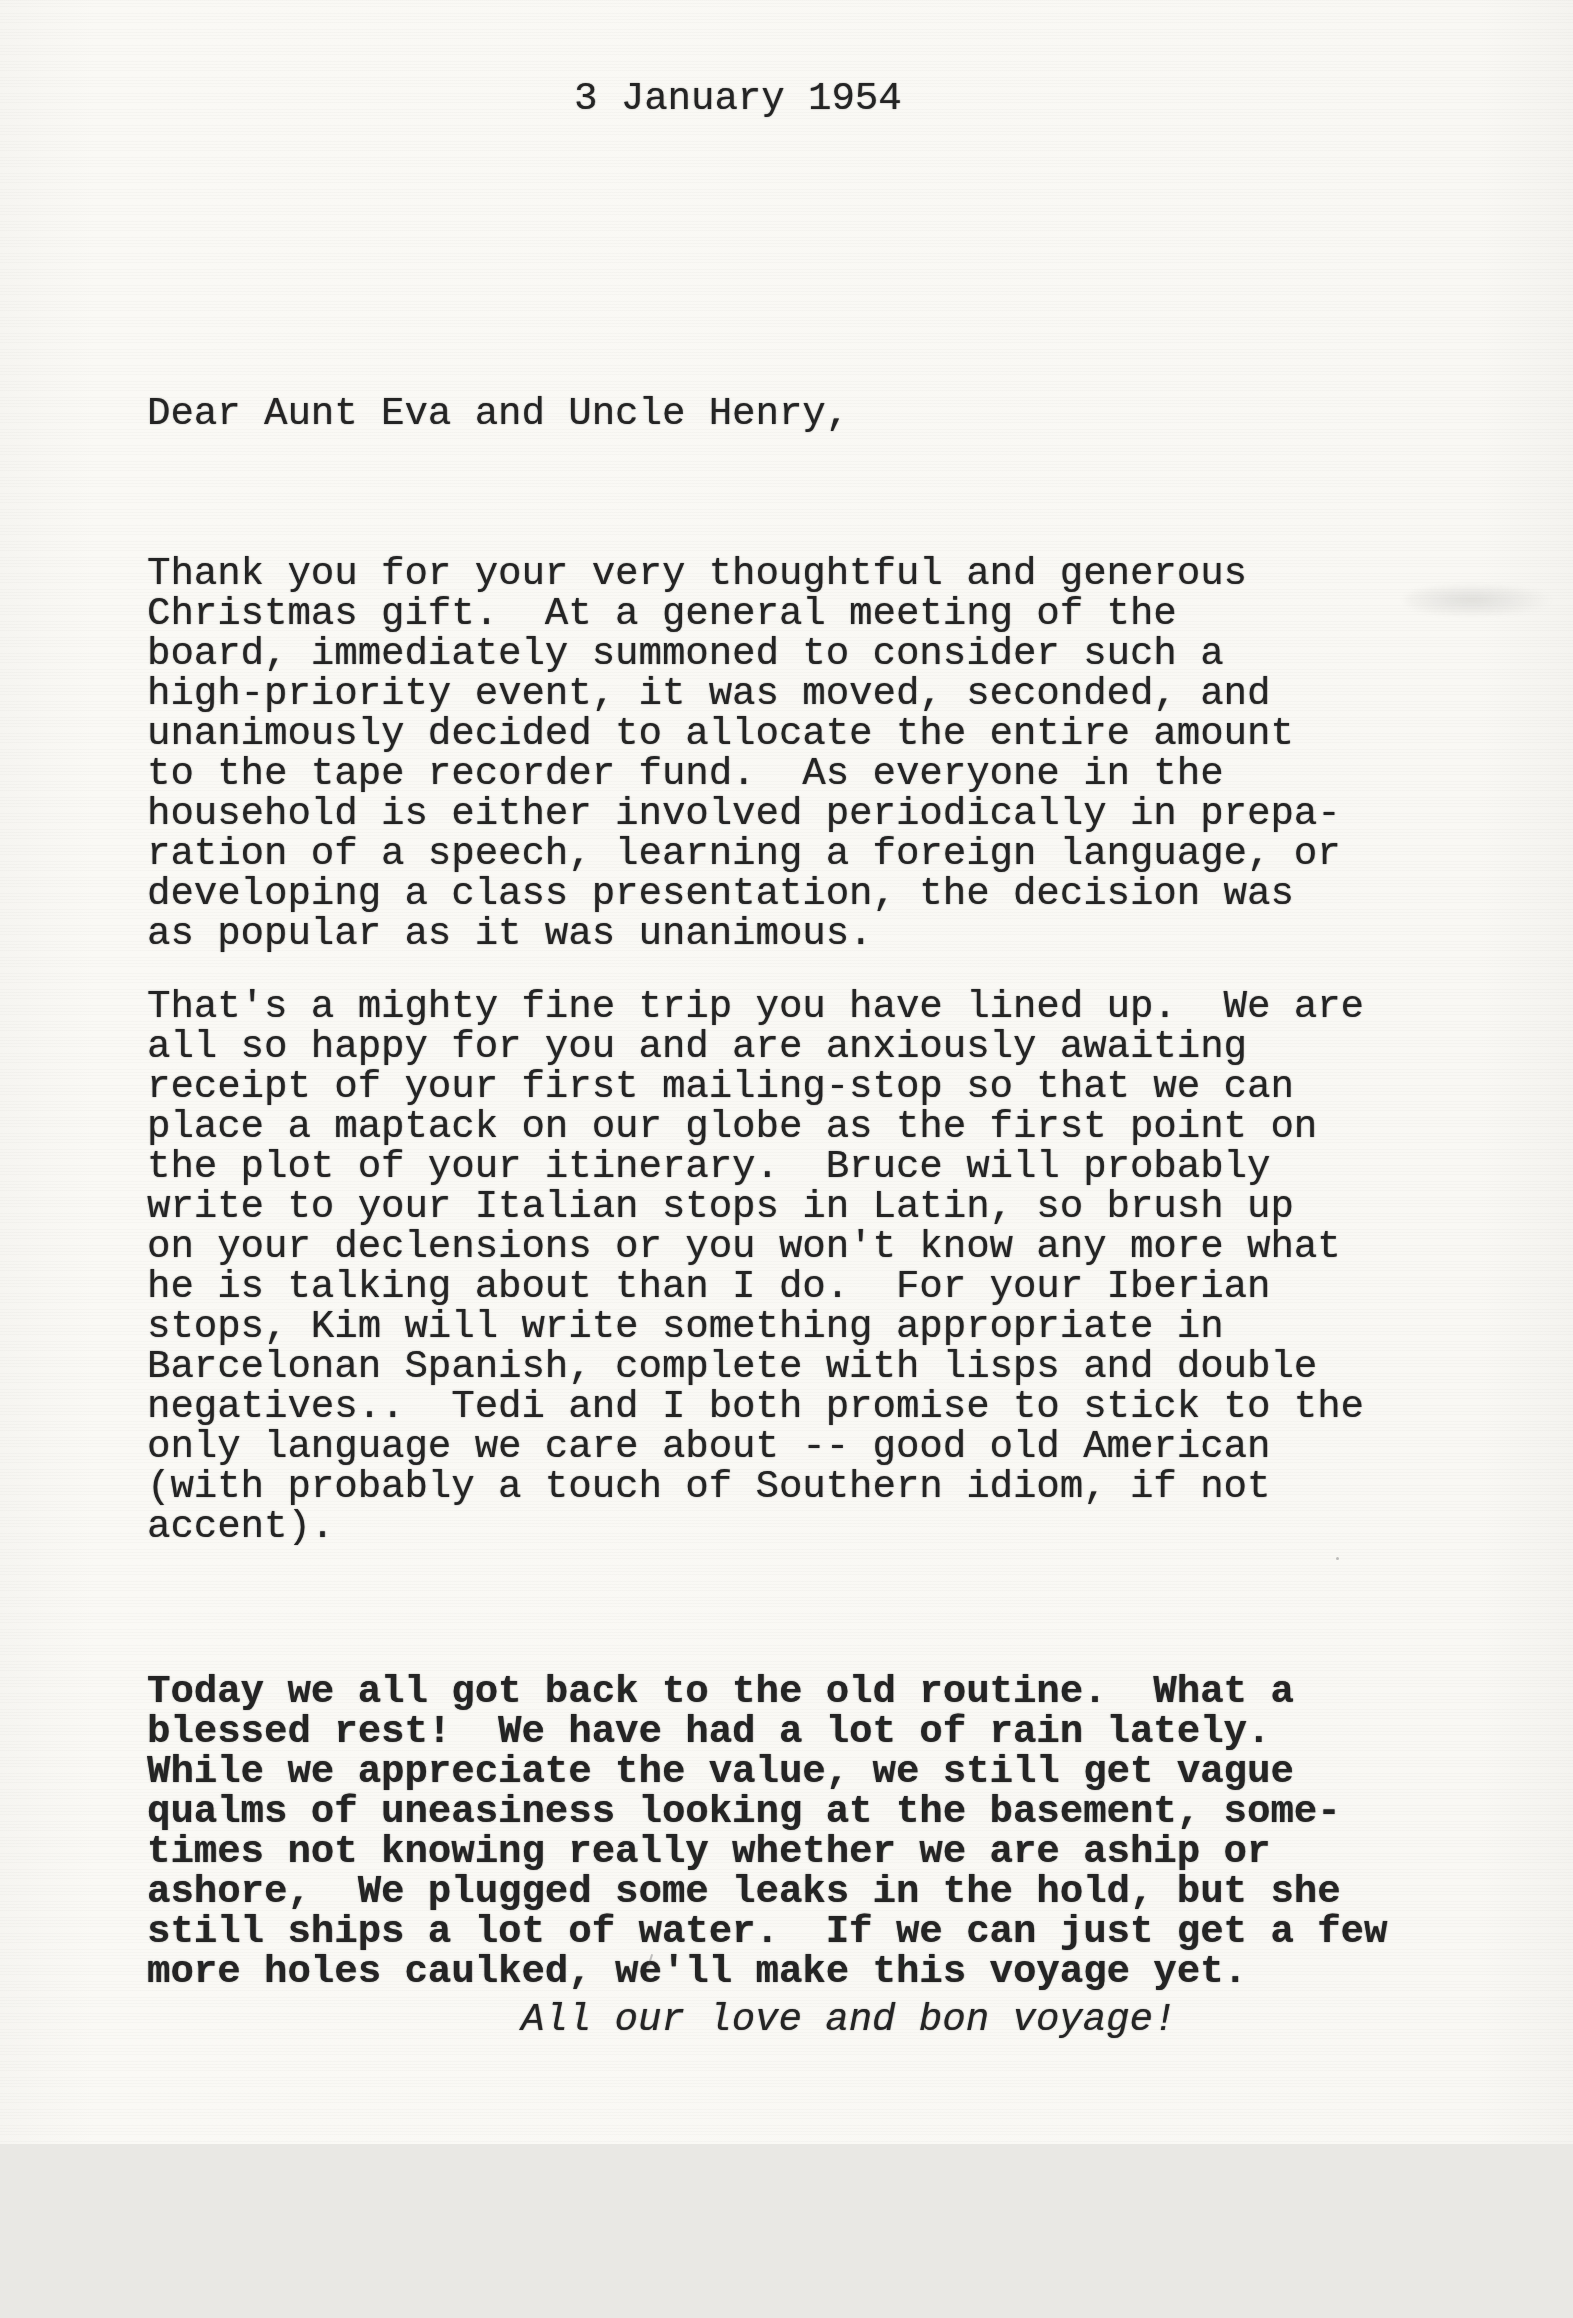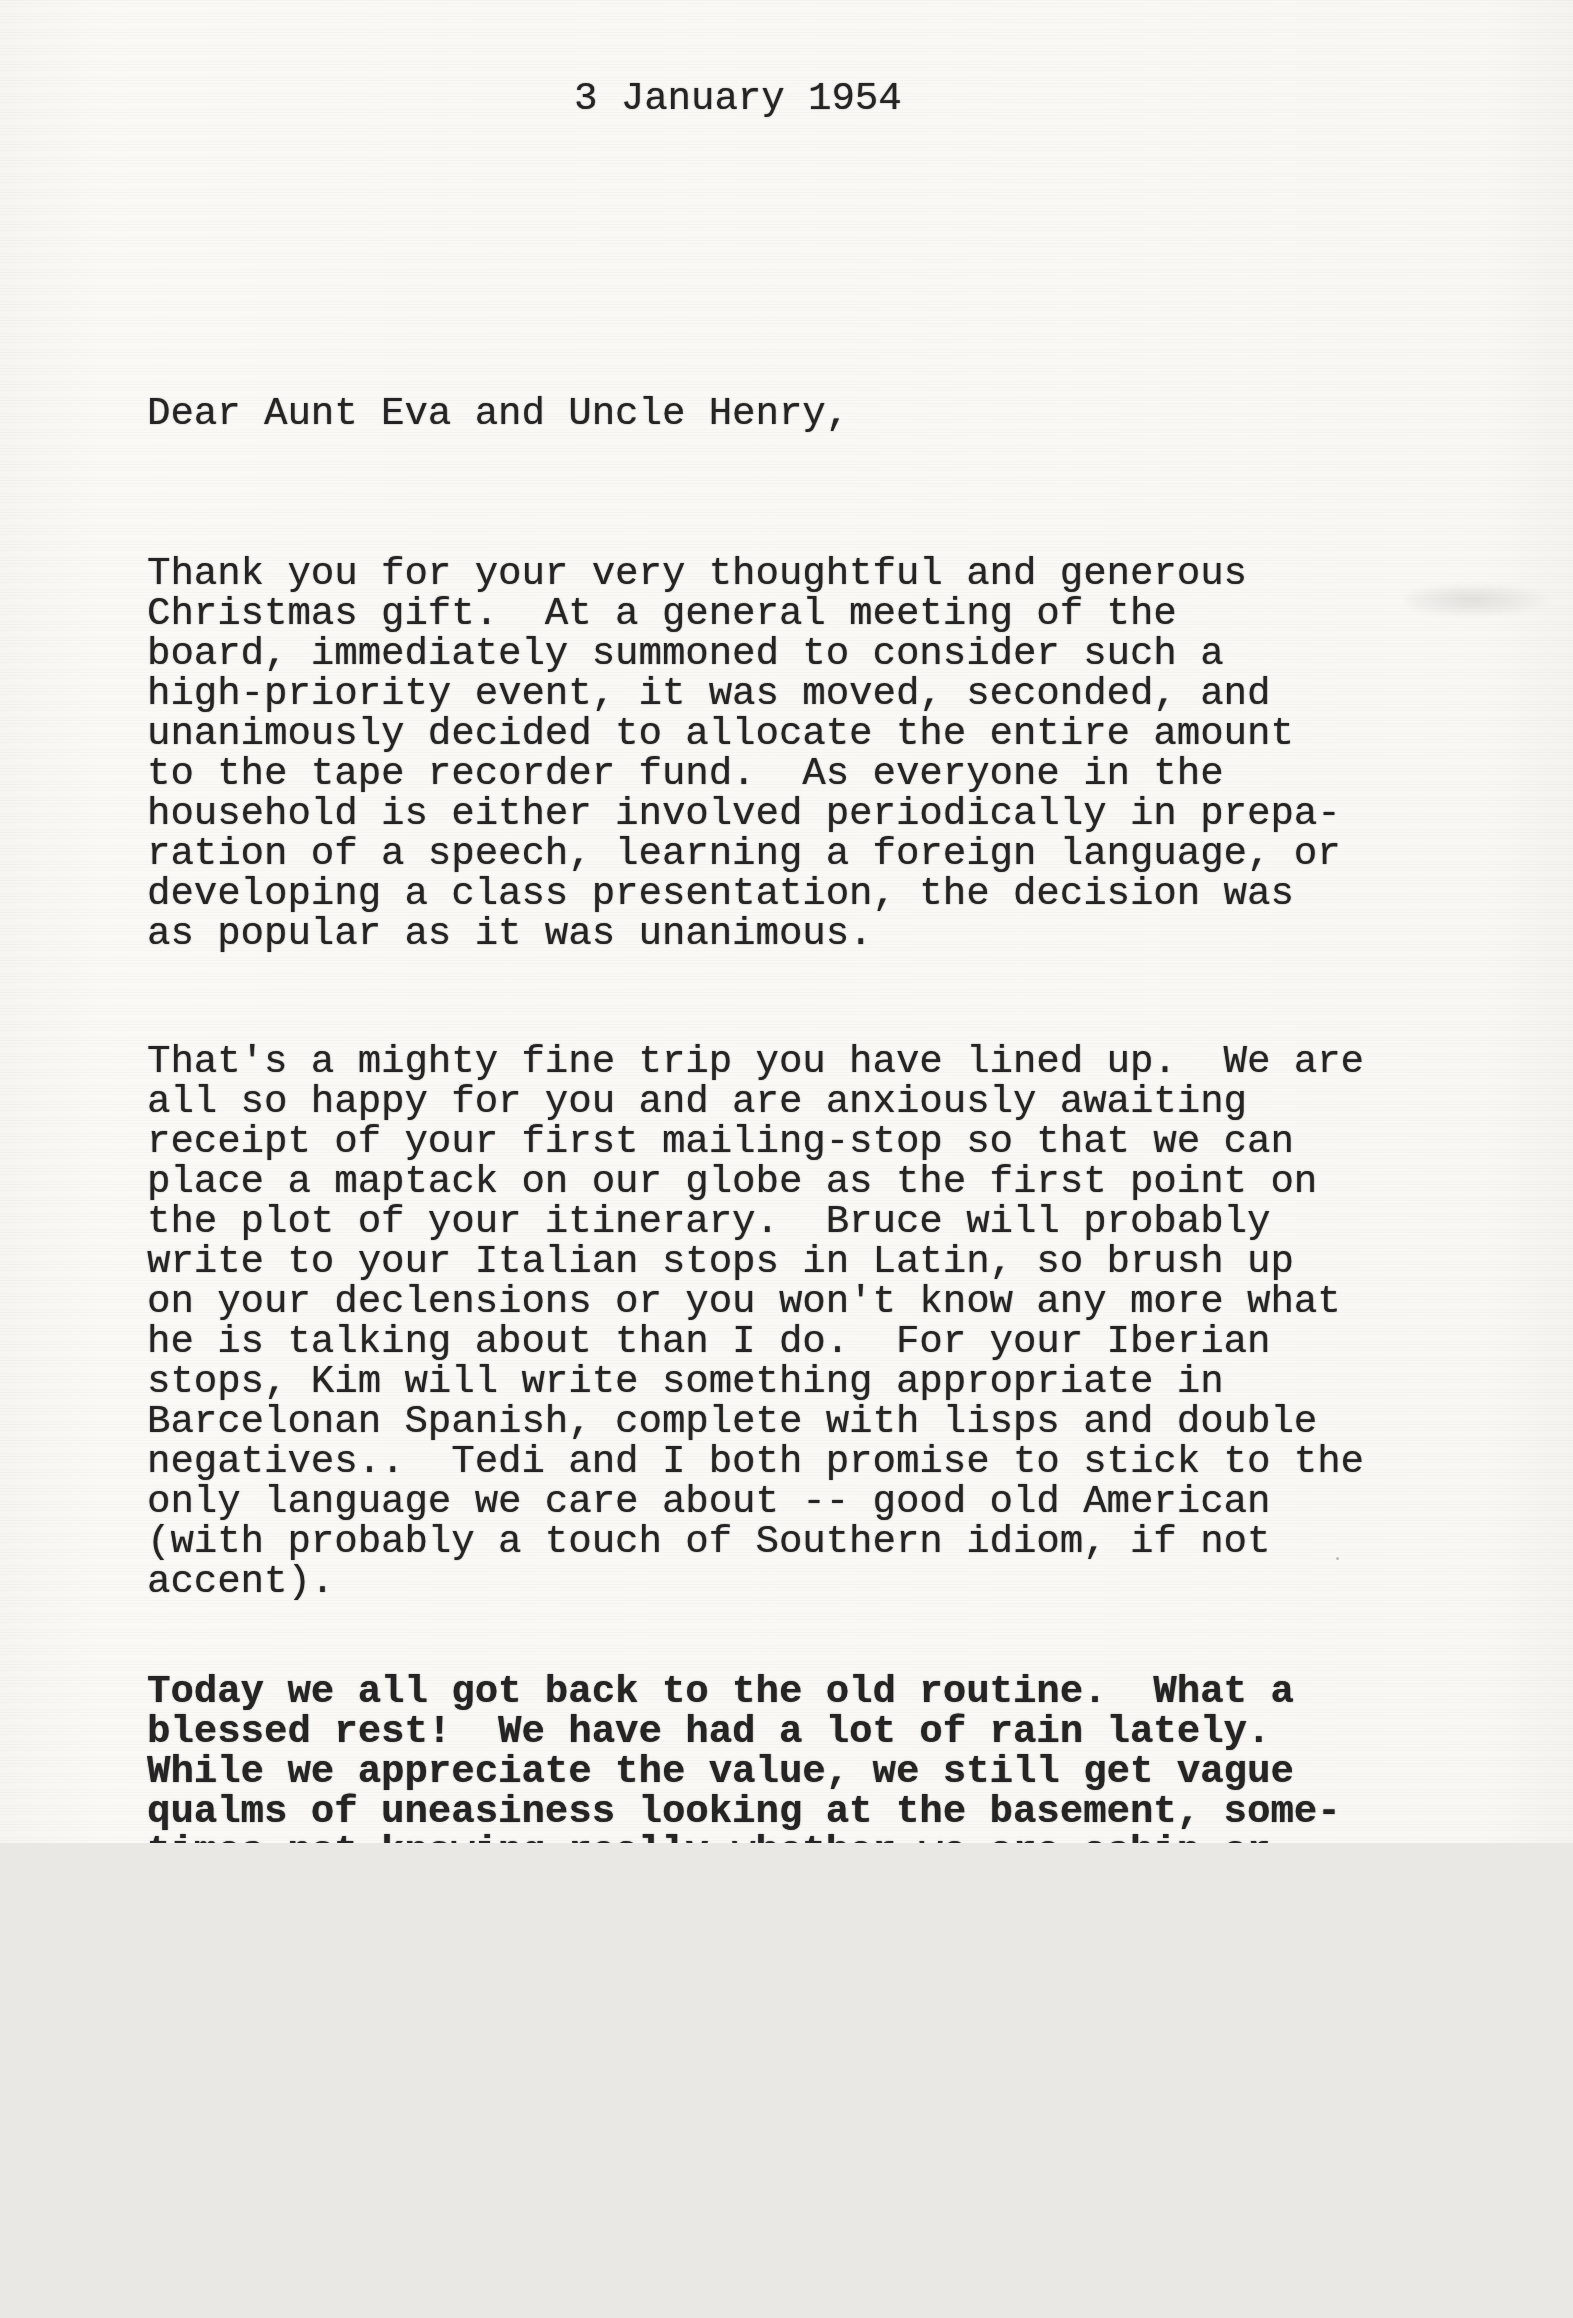"3 January 1954" .page { height: 1843px -> 2144px }
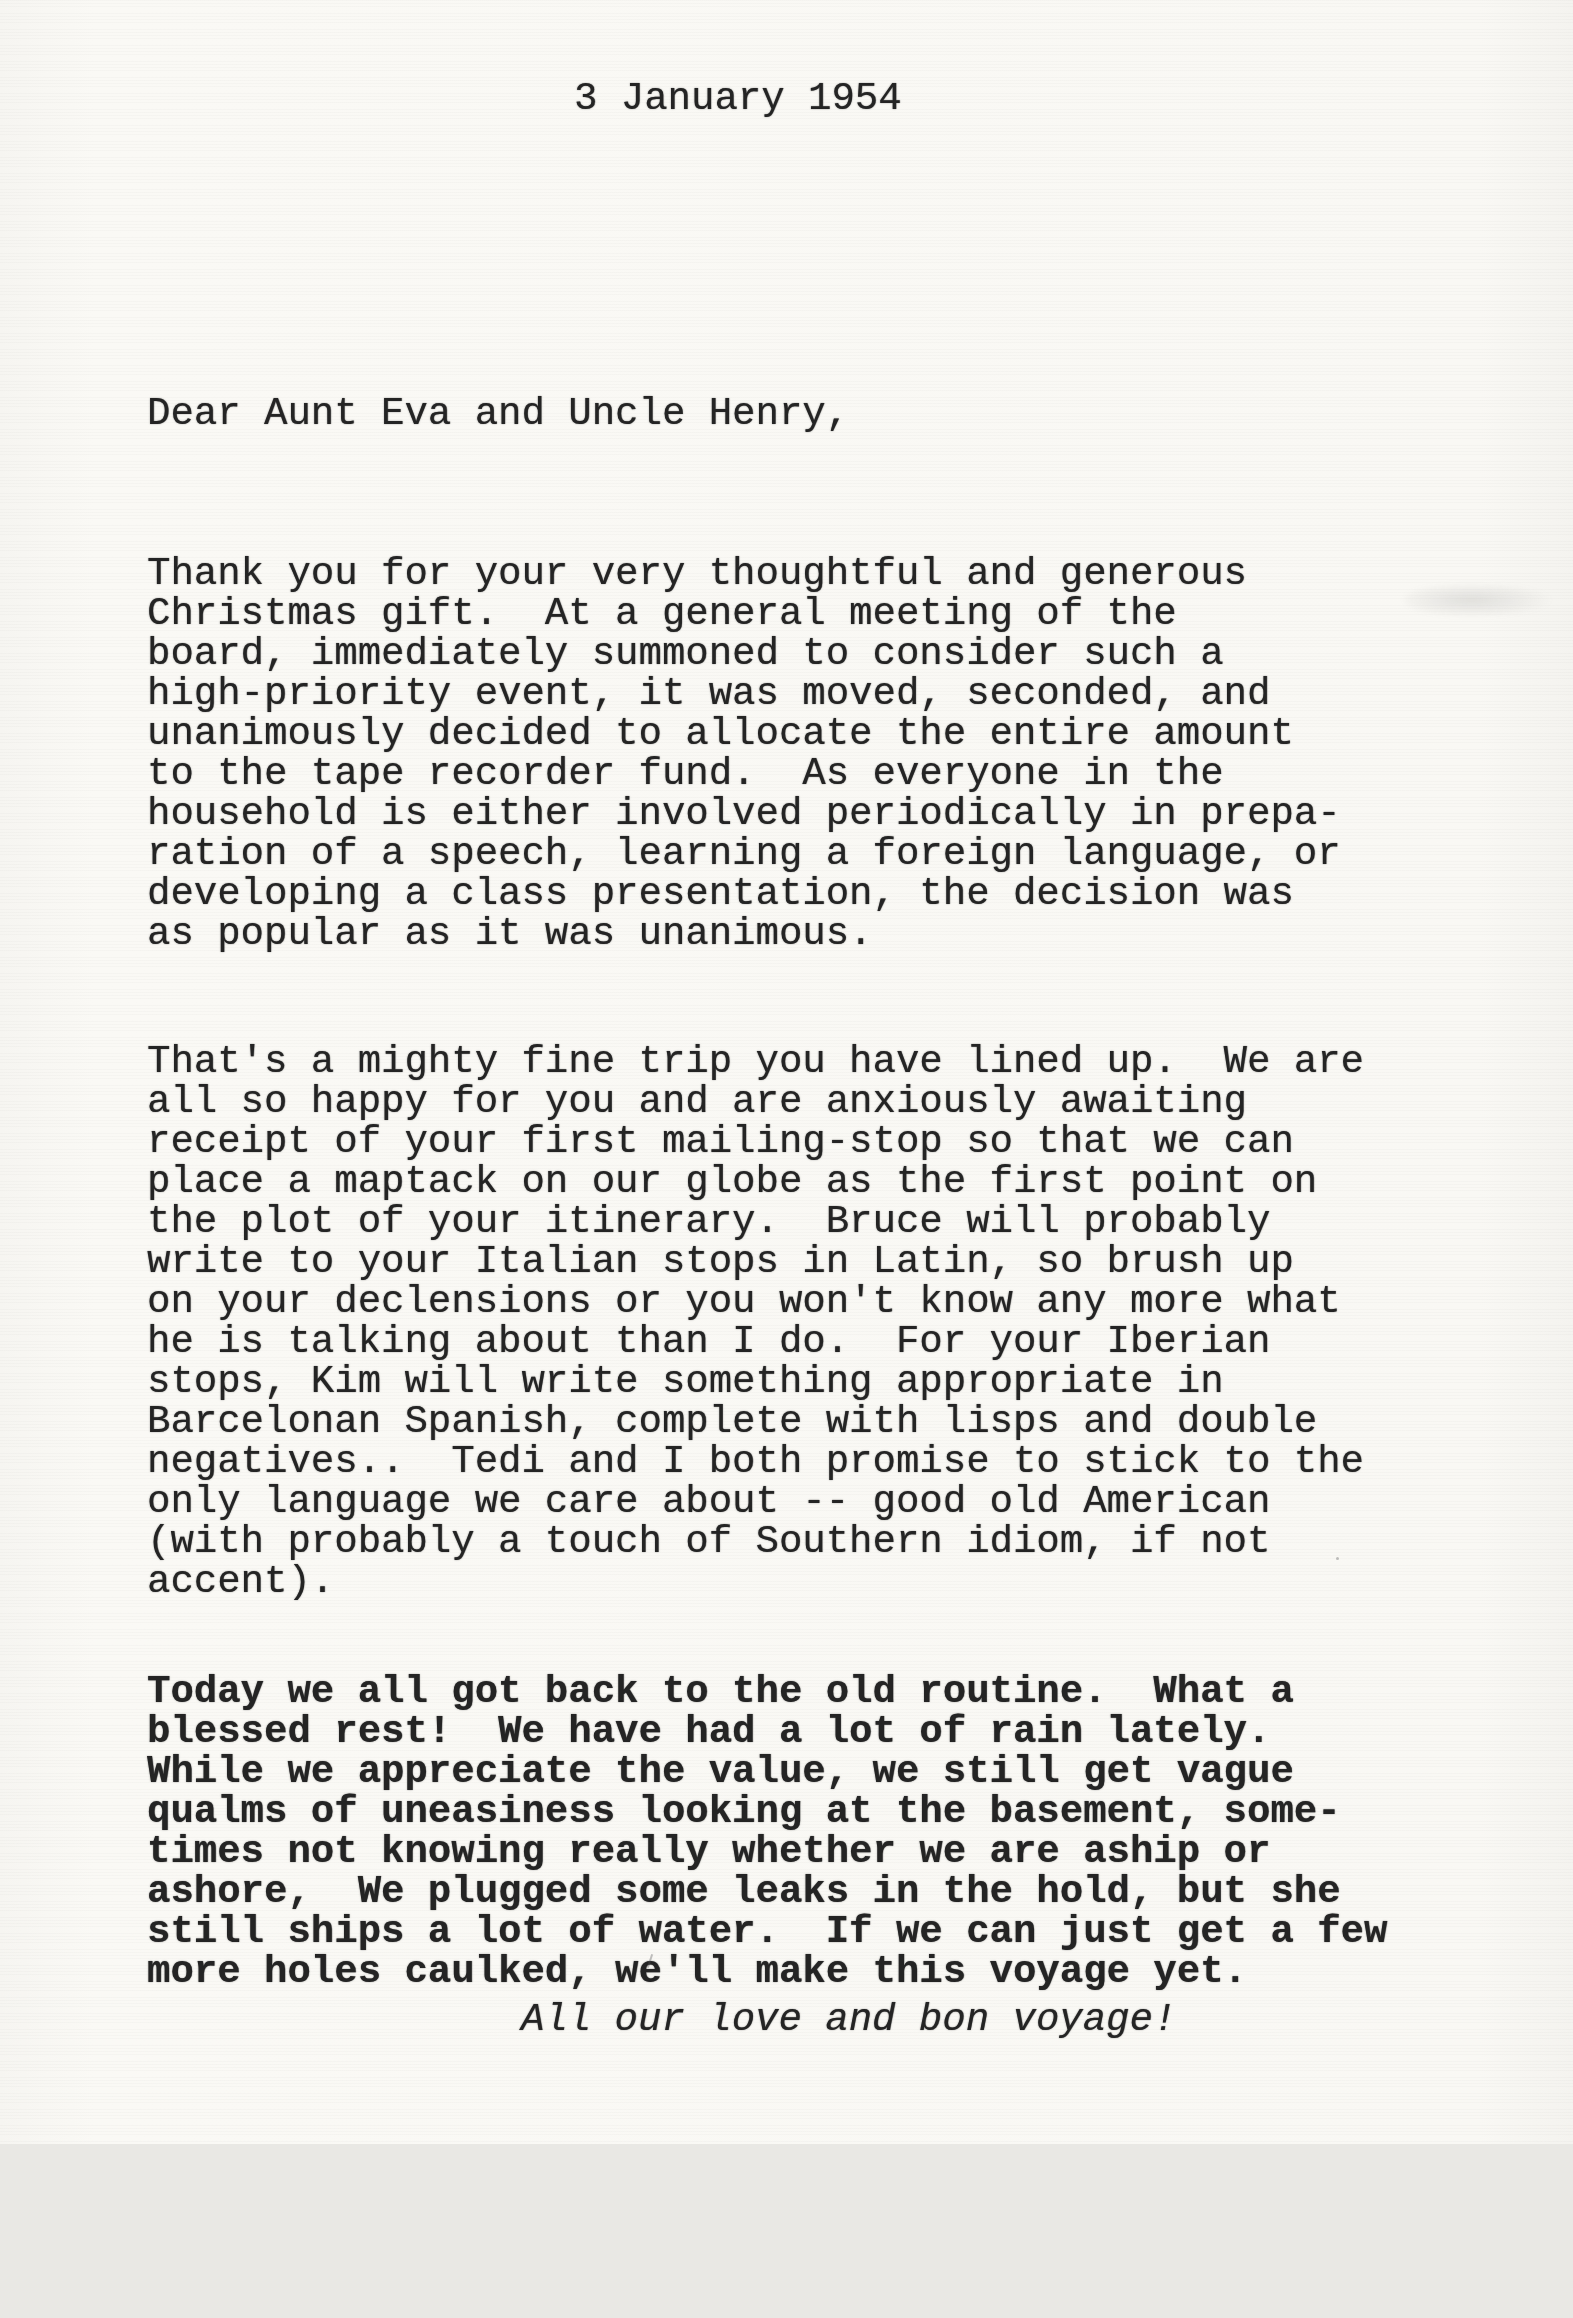"That's a mighty fine trip" .para-2 { top: 1042px -> 987px }
